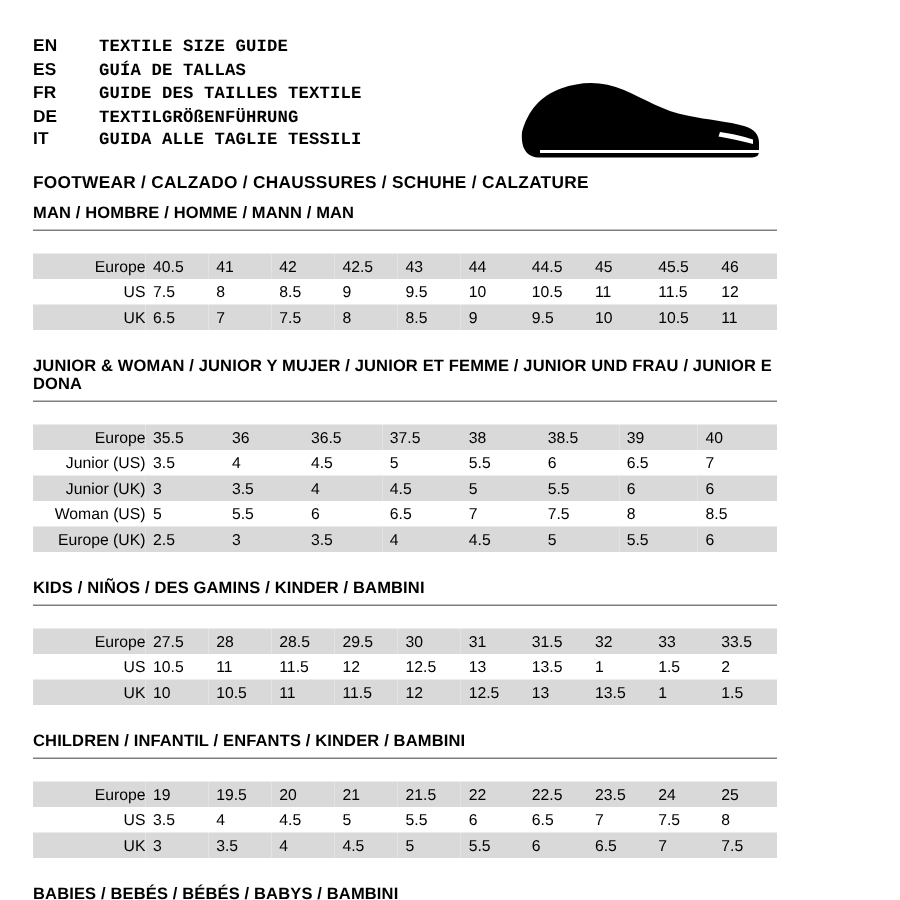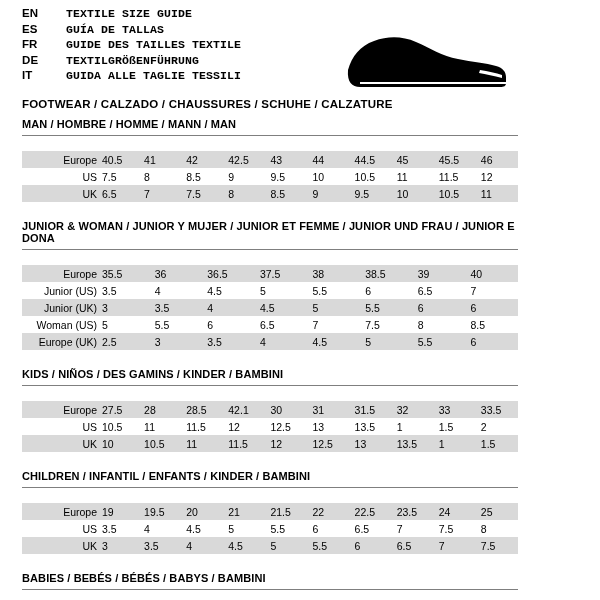"EN" .page { padding: 6px 22px 0 22px -> 24px 22px 0 22px }
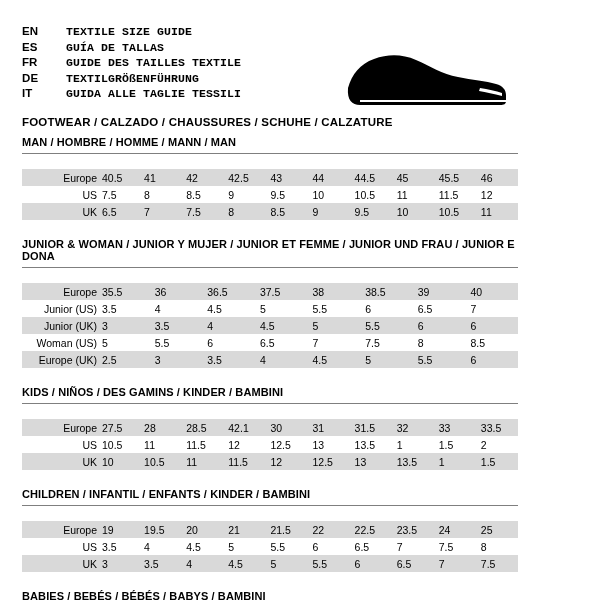"42.1" td { text: 42.1 -> 29.5 }
